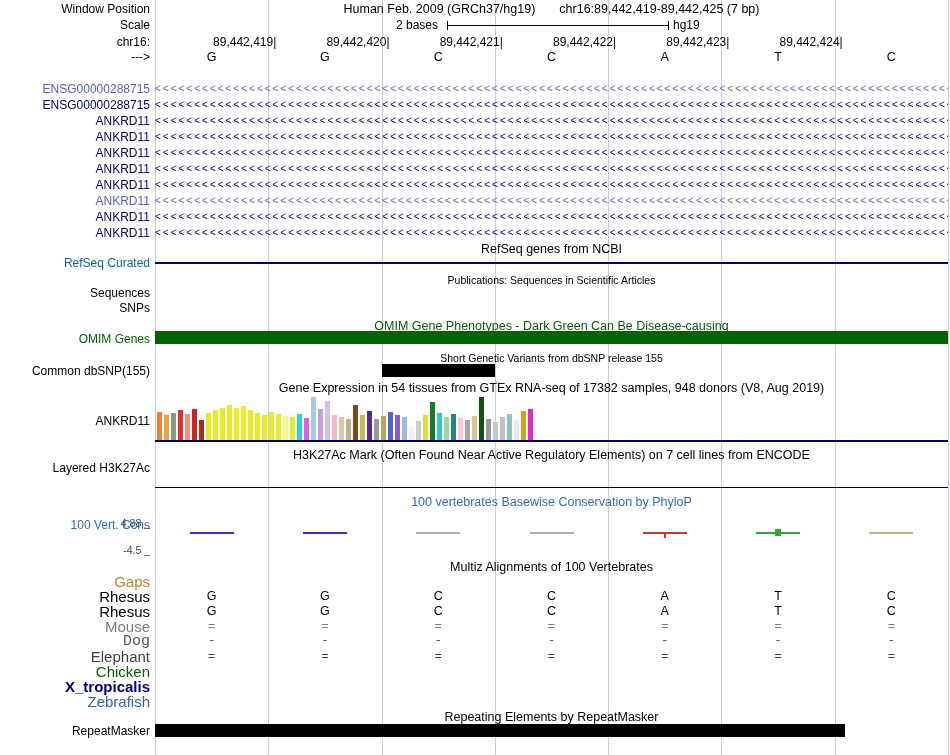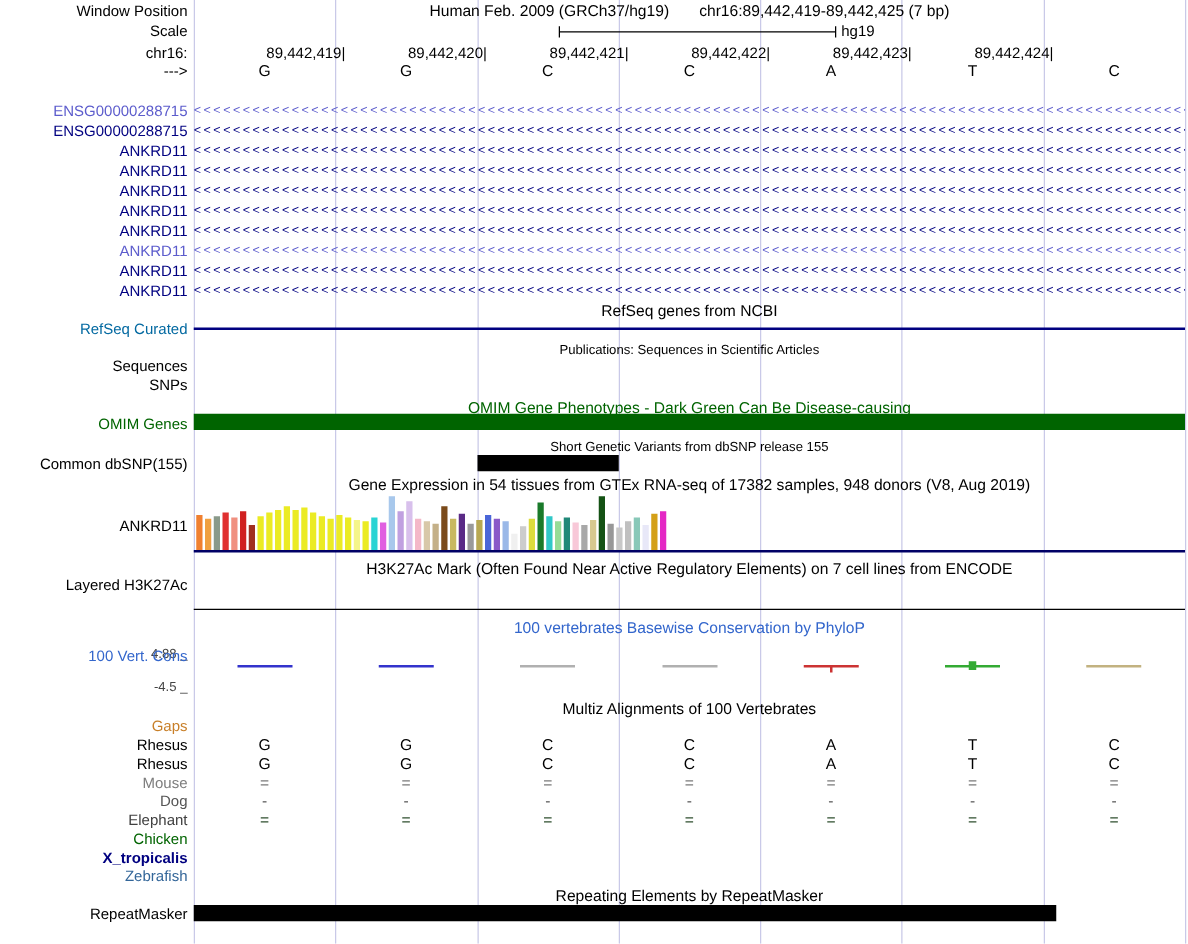"2 bases" div.scaletxt { html: none -> <div>2 bases</div> }
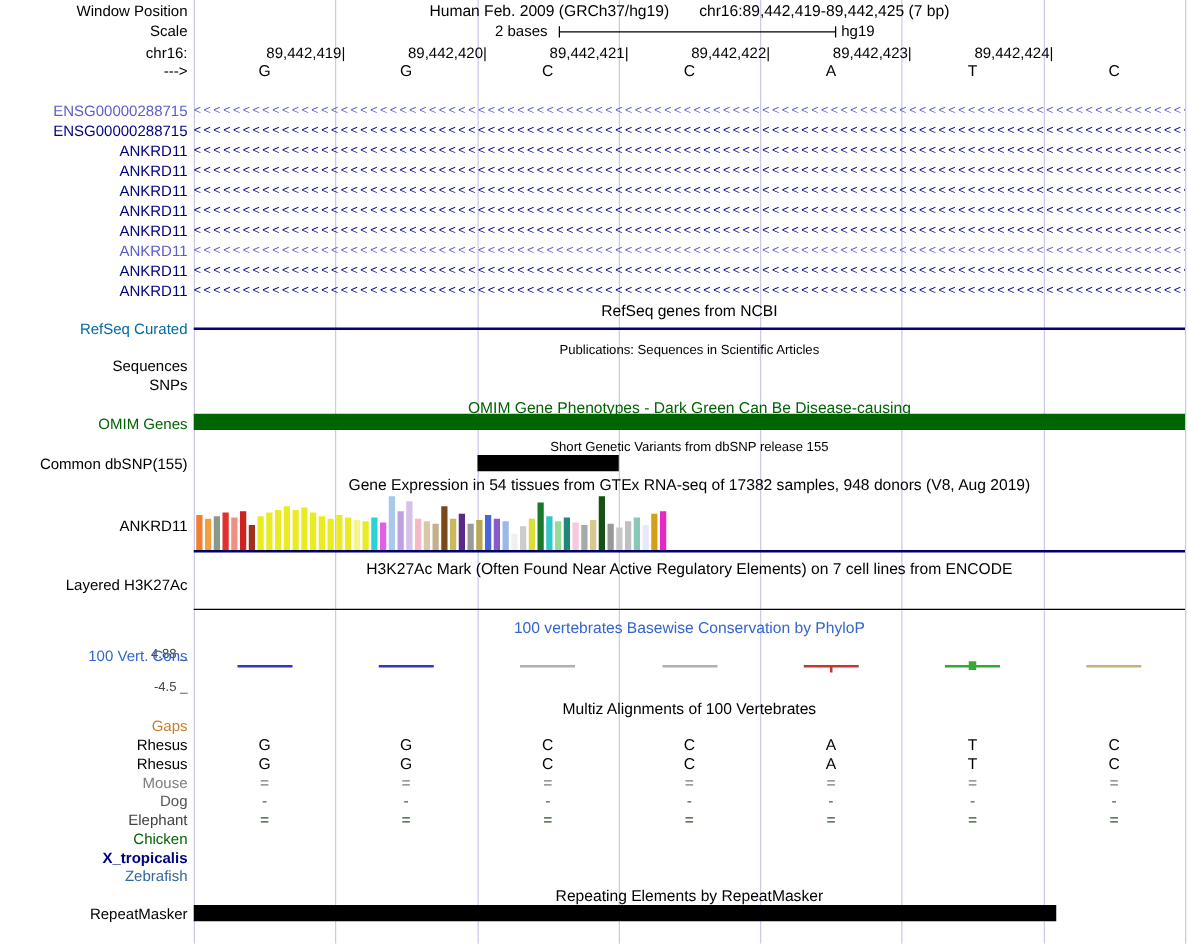"Gaps" .sp-lbl { font-size: 12px -> 15px }
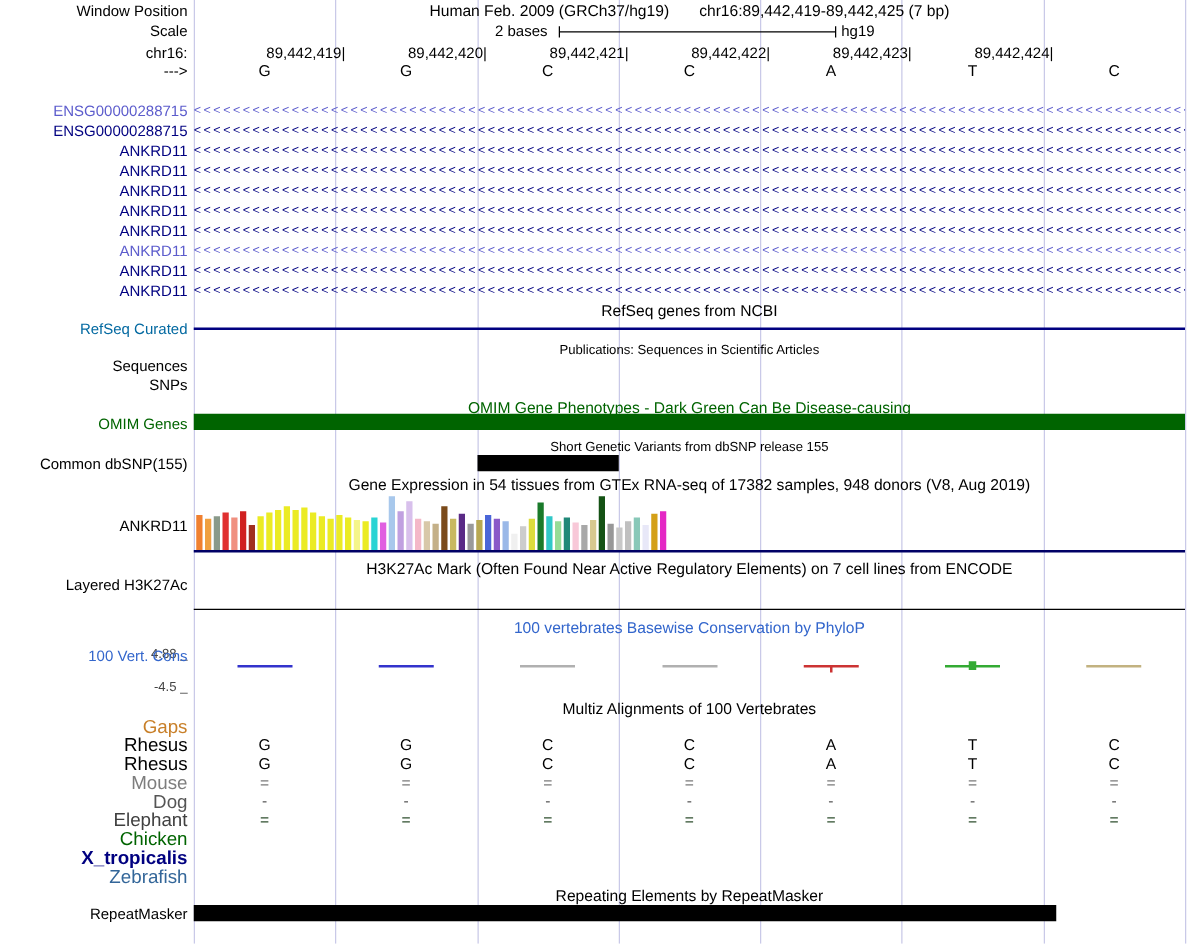"Dog" div.sp-row { font-family: none -> Liberation Mono, monospace }
